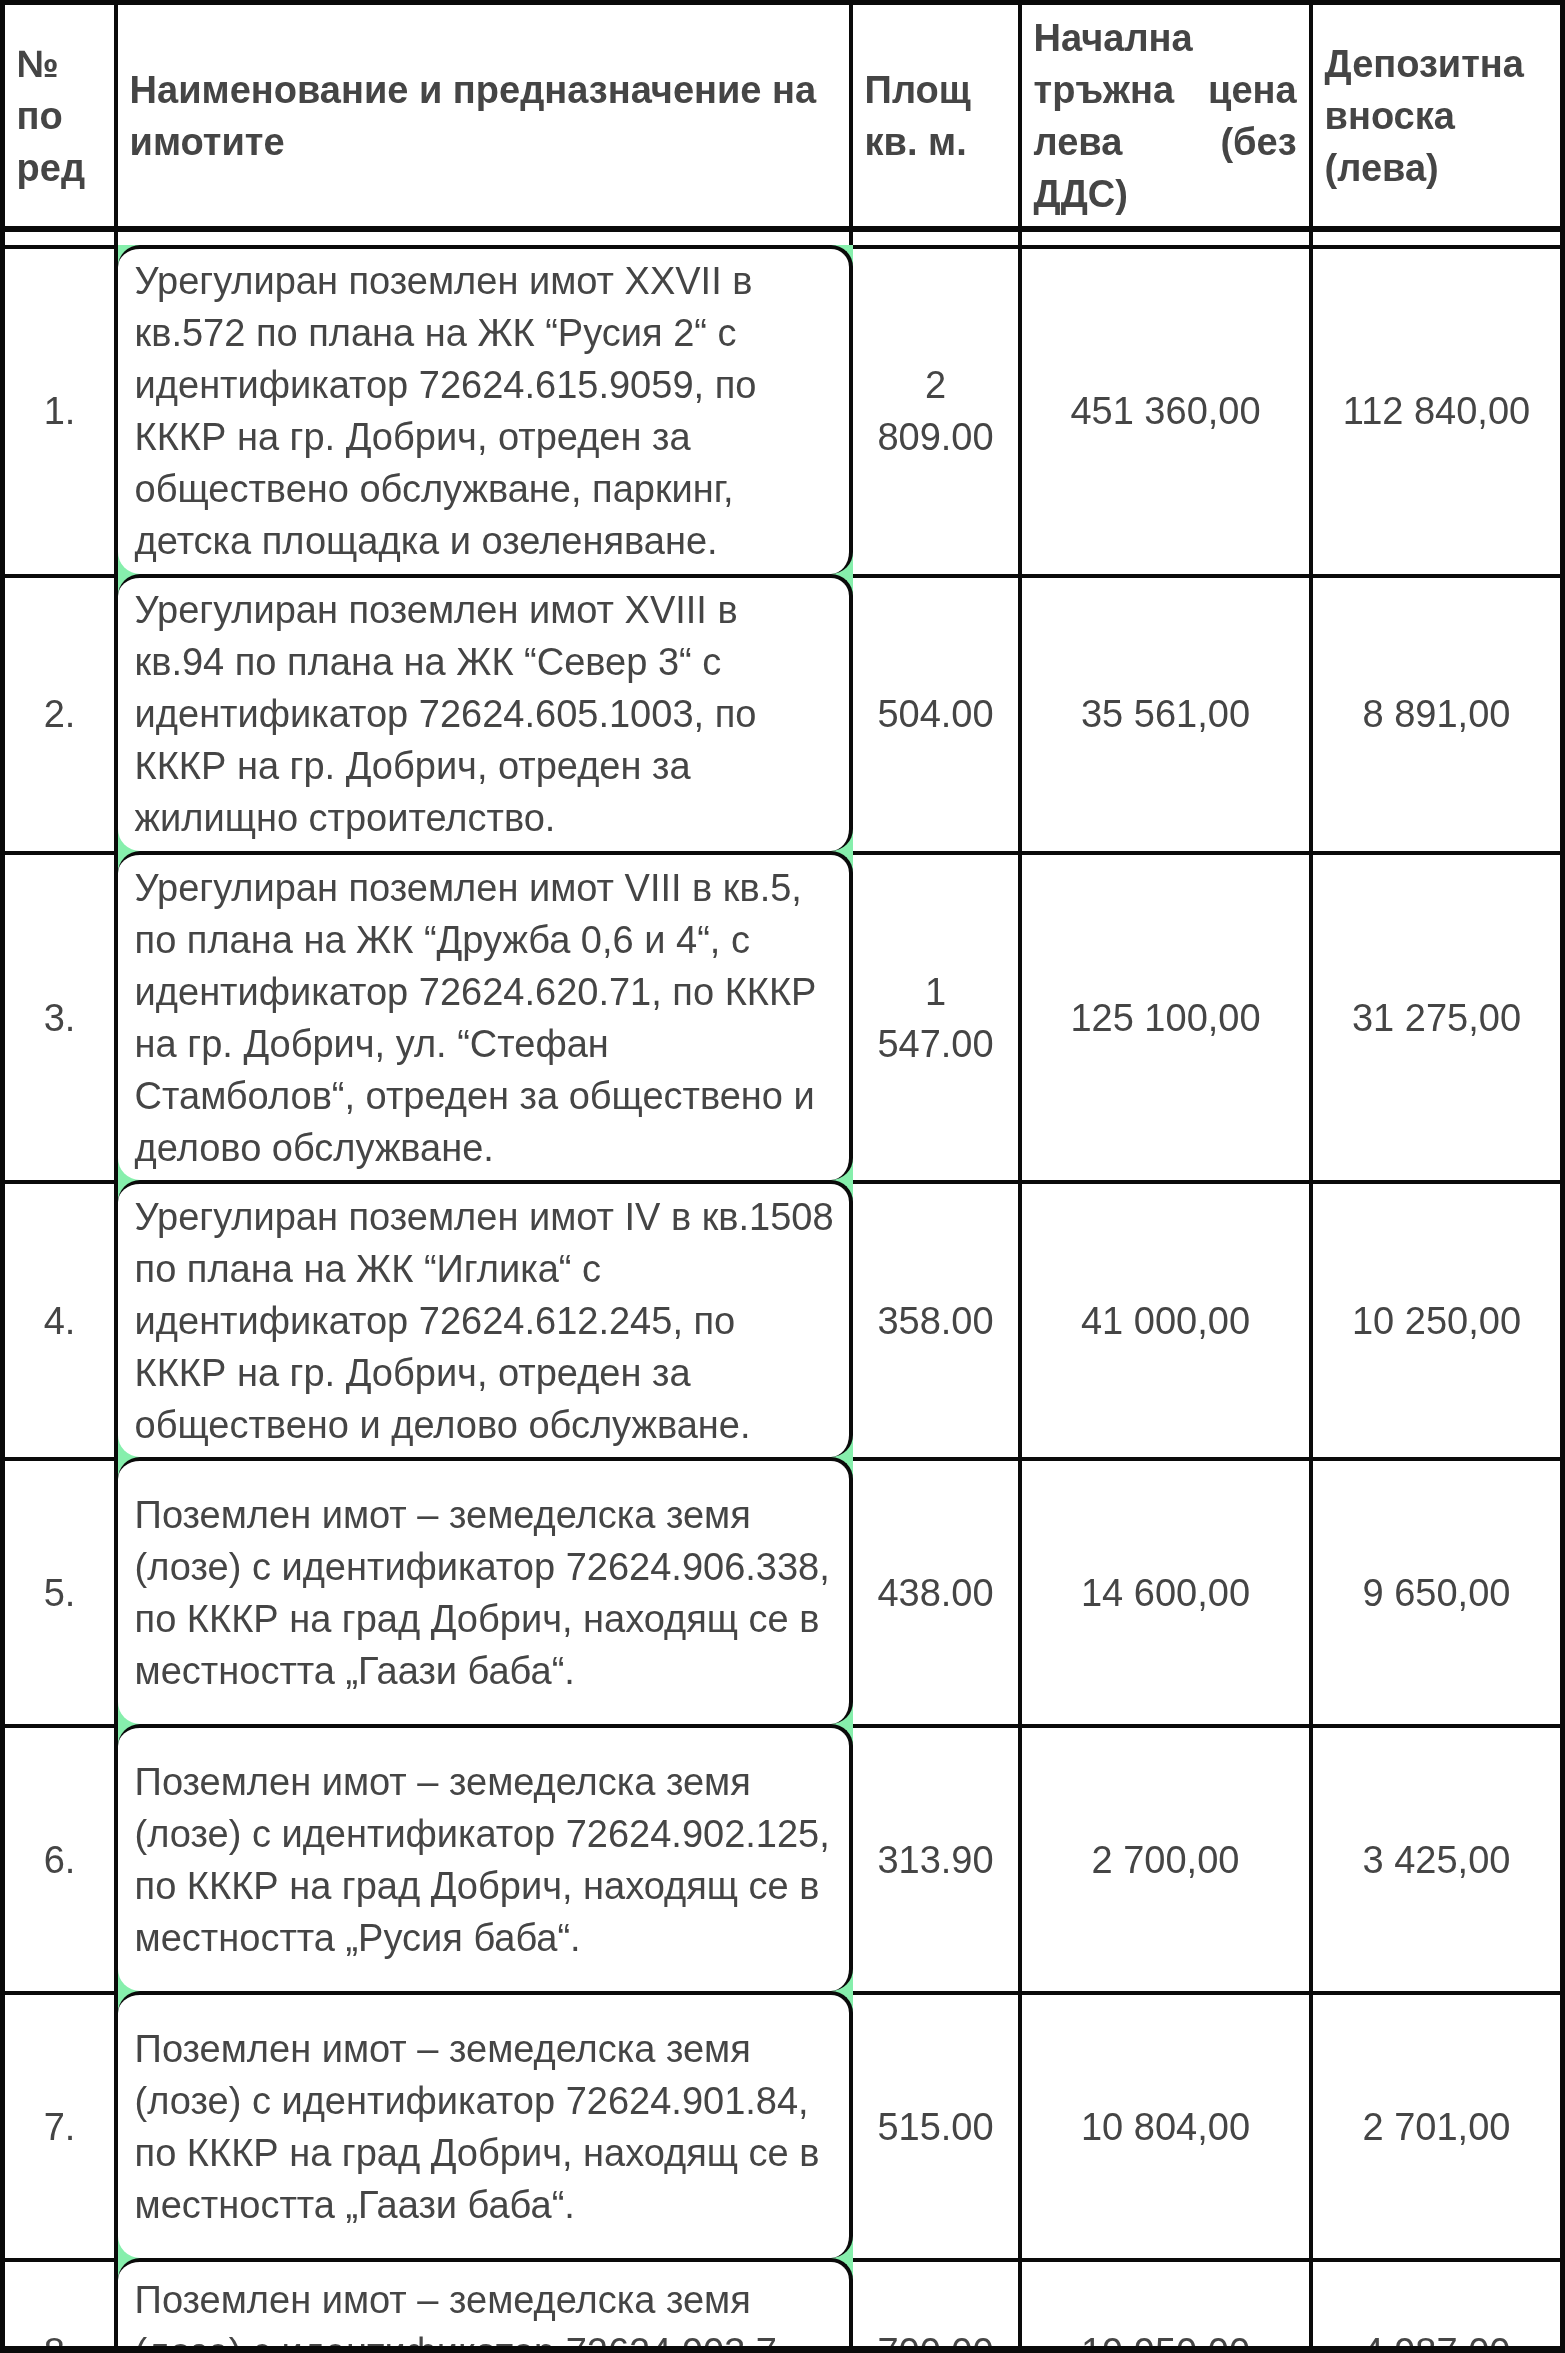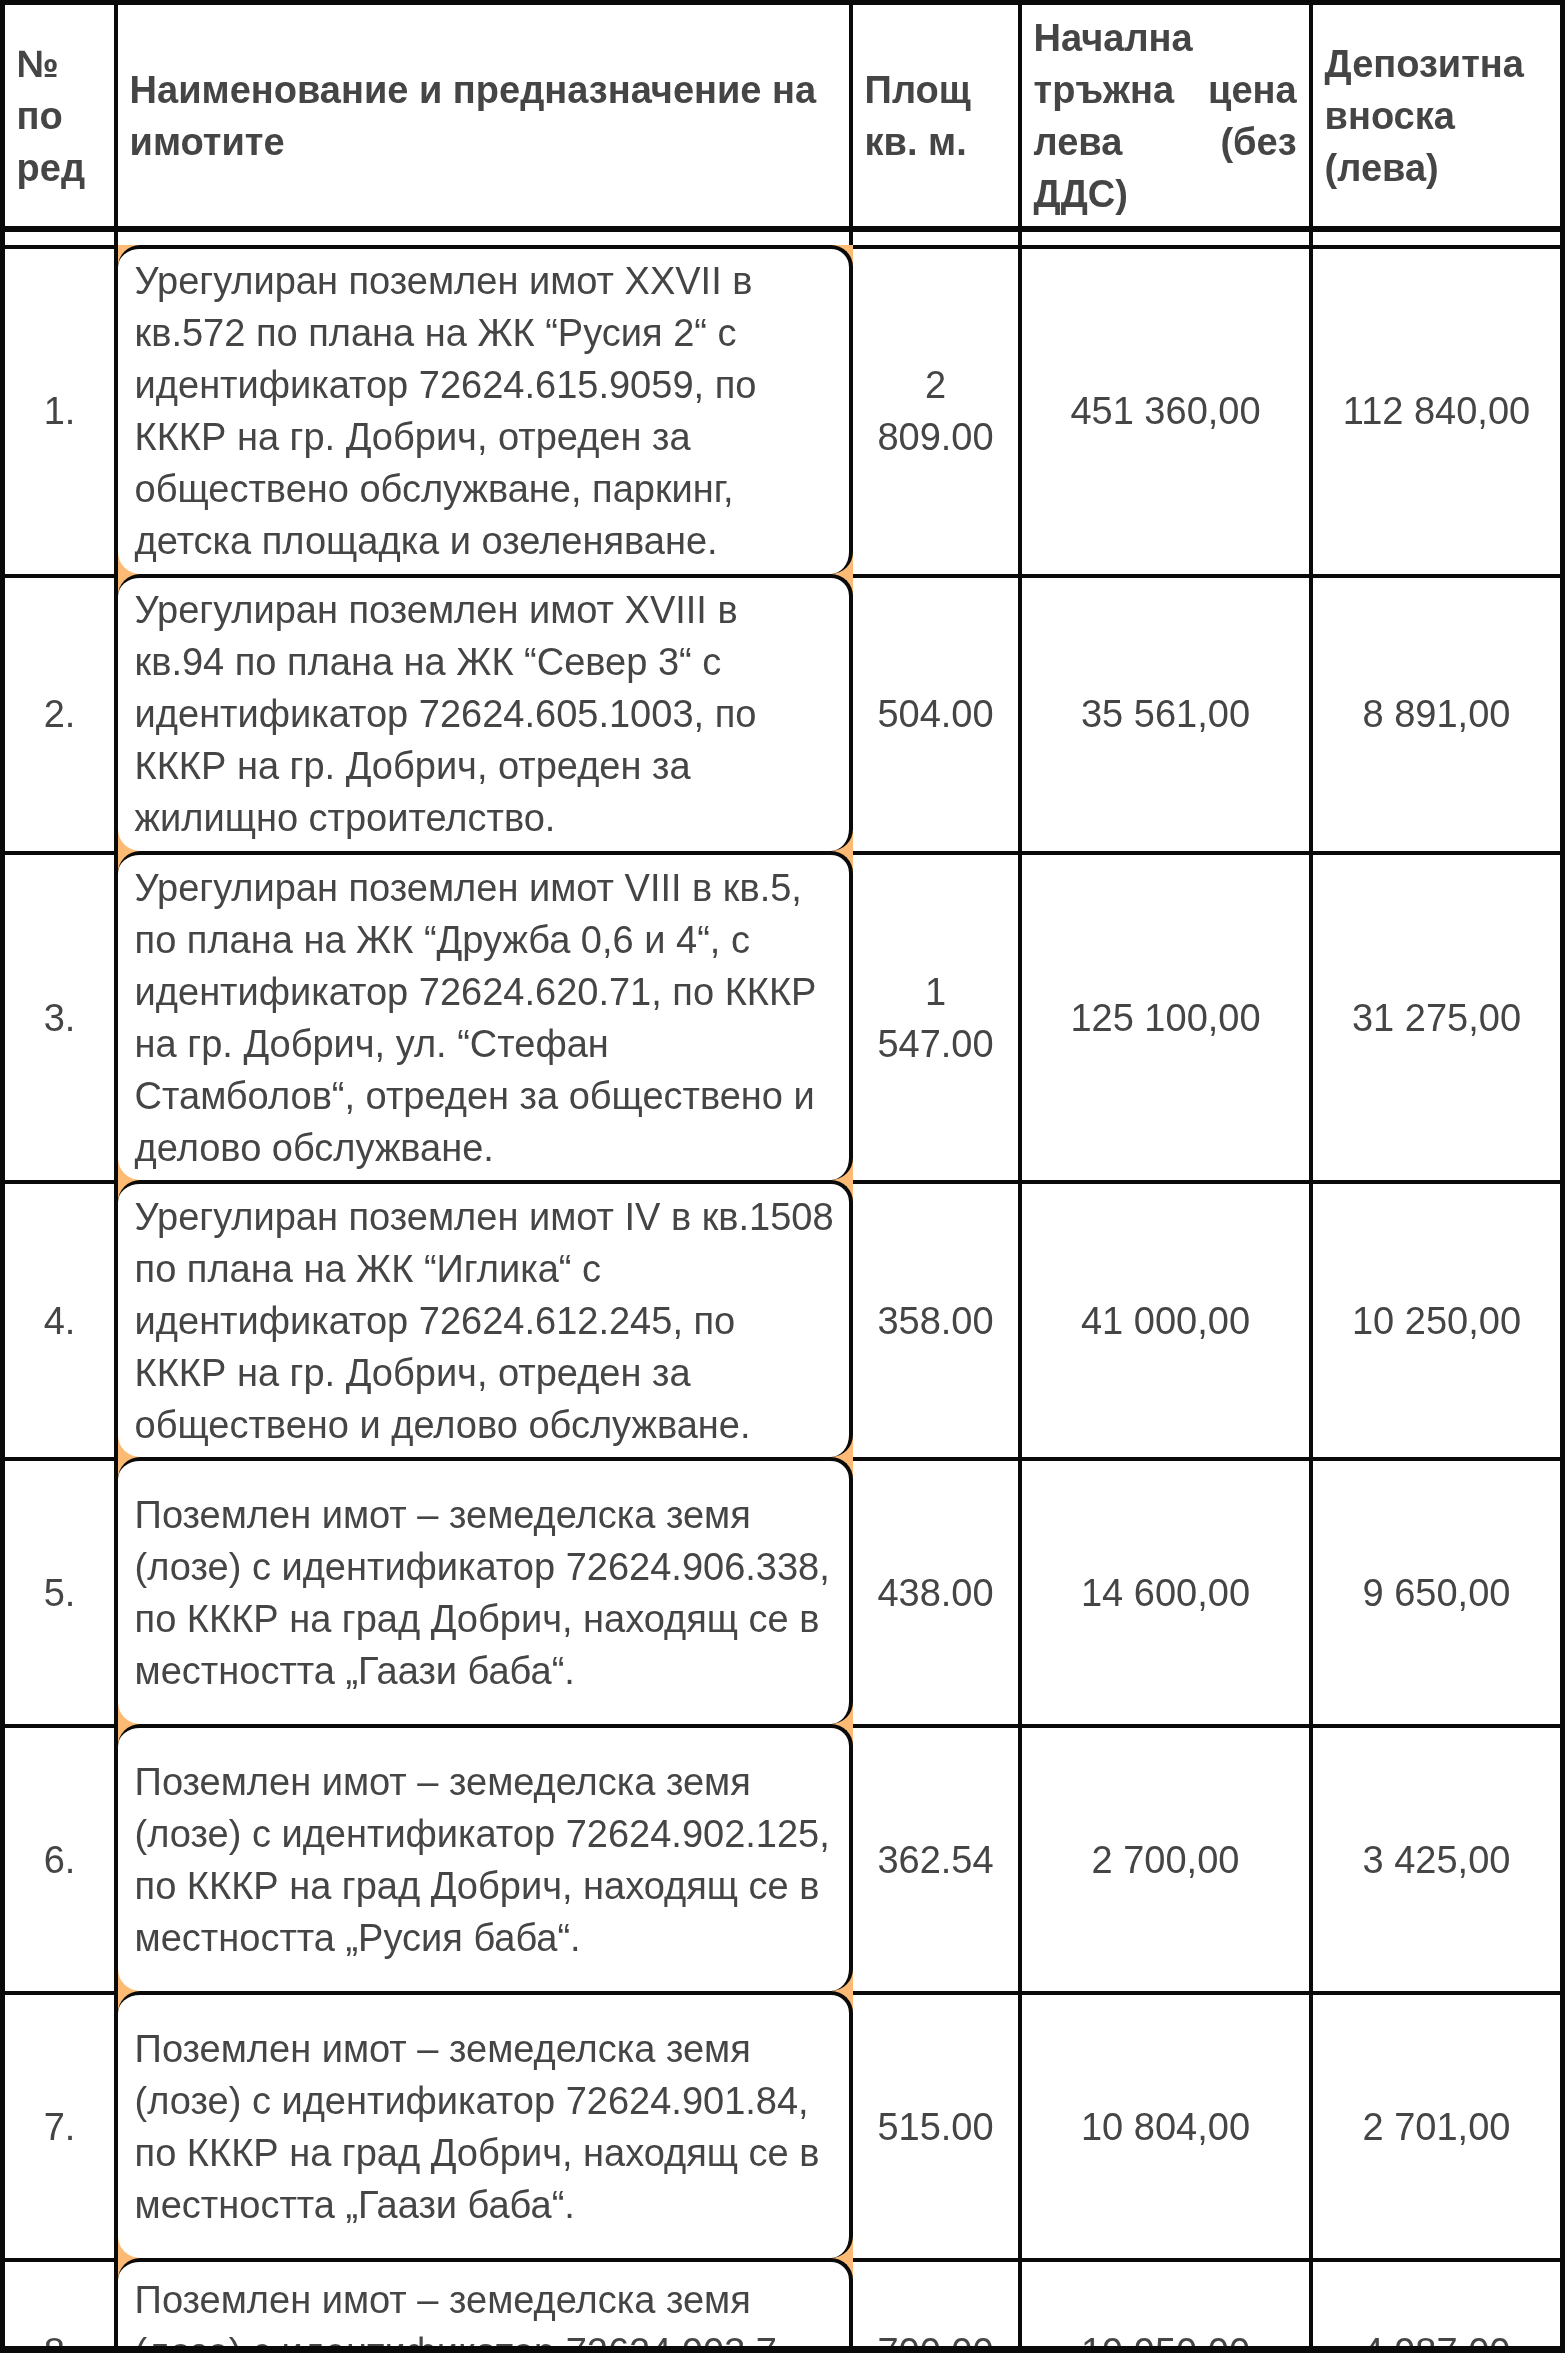"№ по ред" .page { background: #fdba74 -> #86efac }
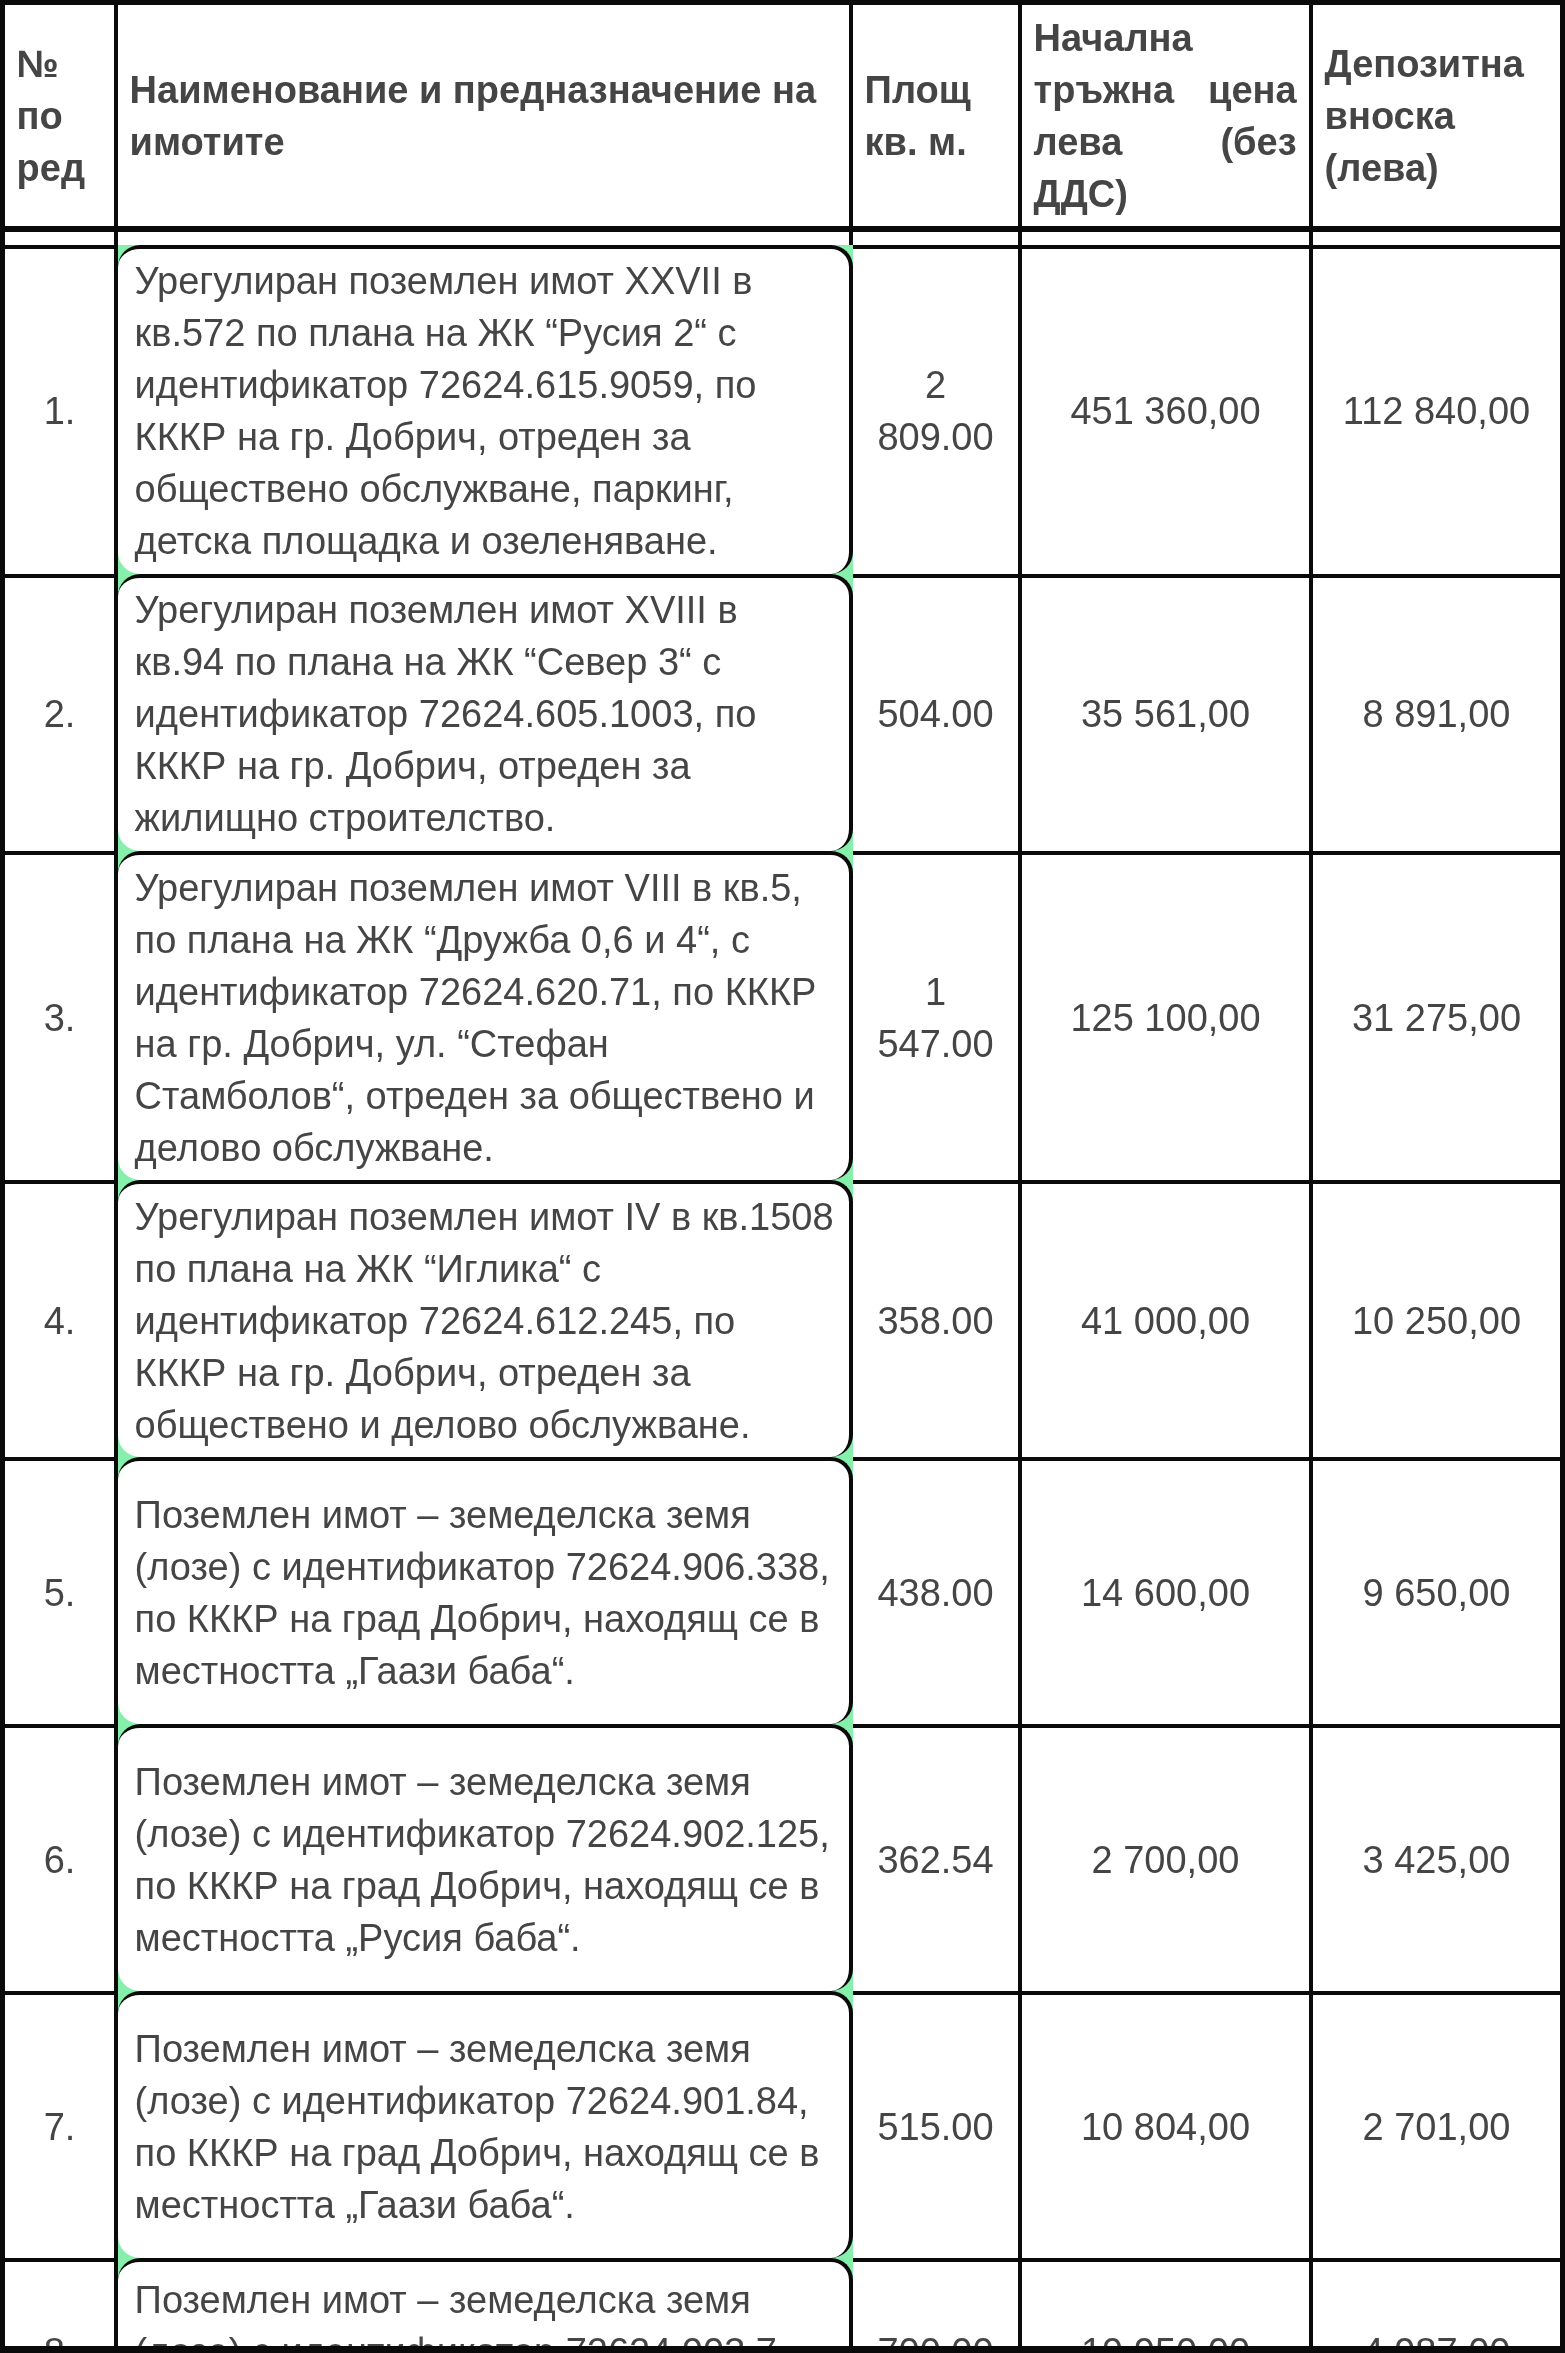"362.54" td.cell-val { text: 362.54 -> 313.90 }
